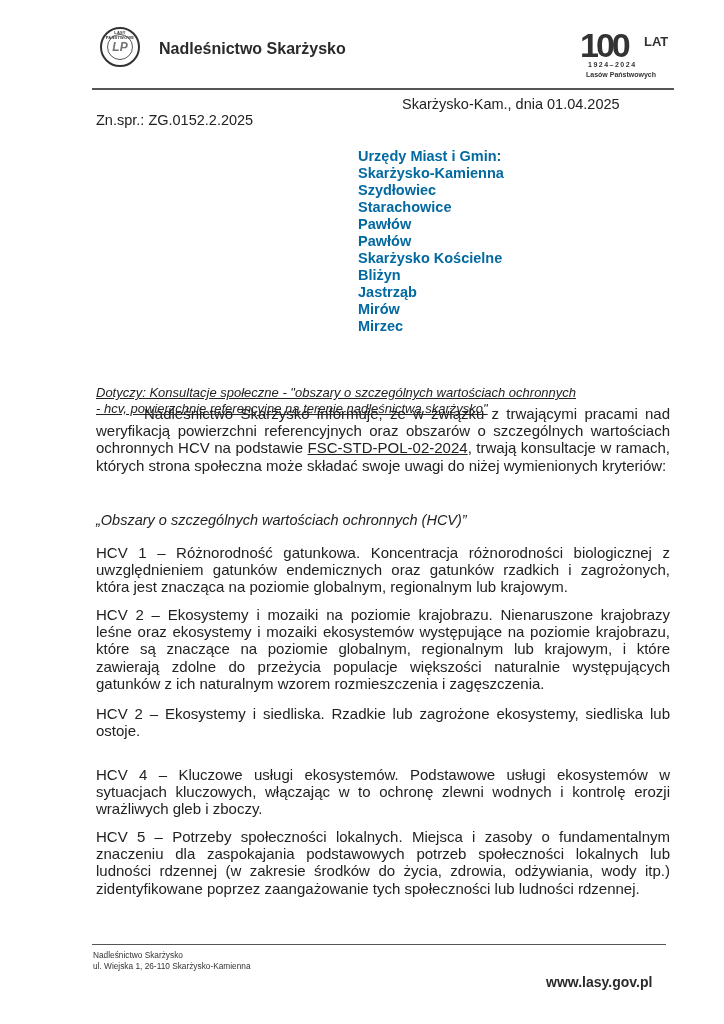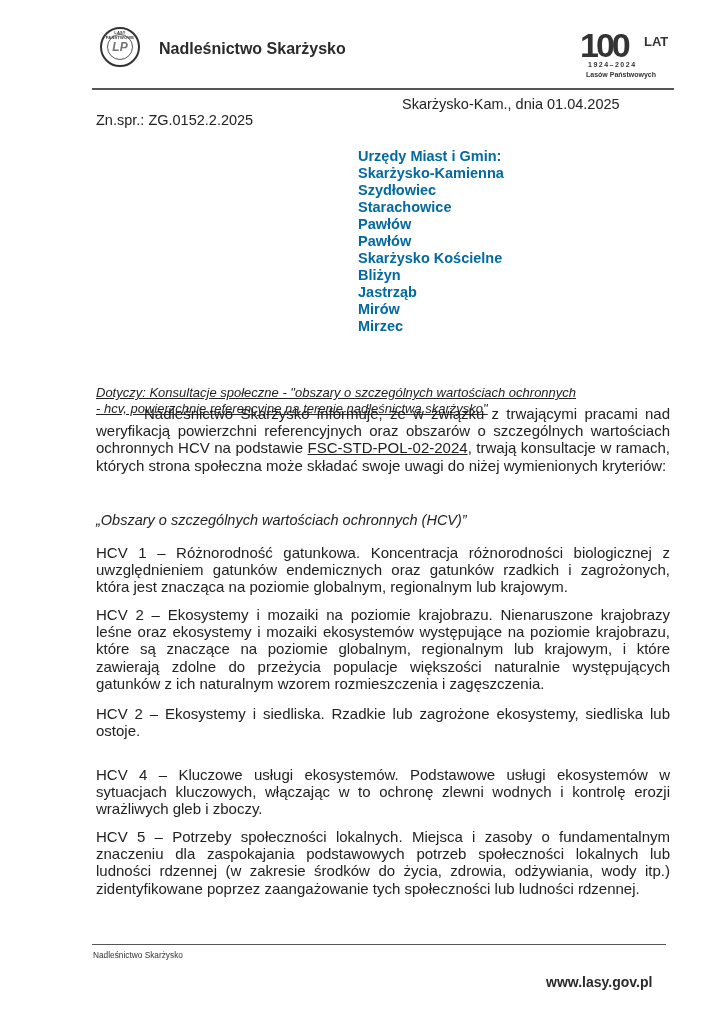"ul. Wiejska 1, 26-110 Skarżysko-Kamienna" div { html: none -> <div>ul. Wiejska 1, 26-110 Skarżysko-Kamienna</div> }
